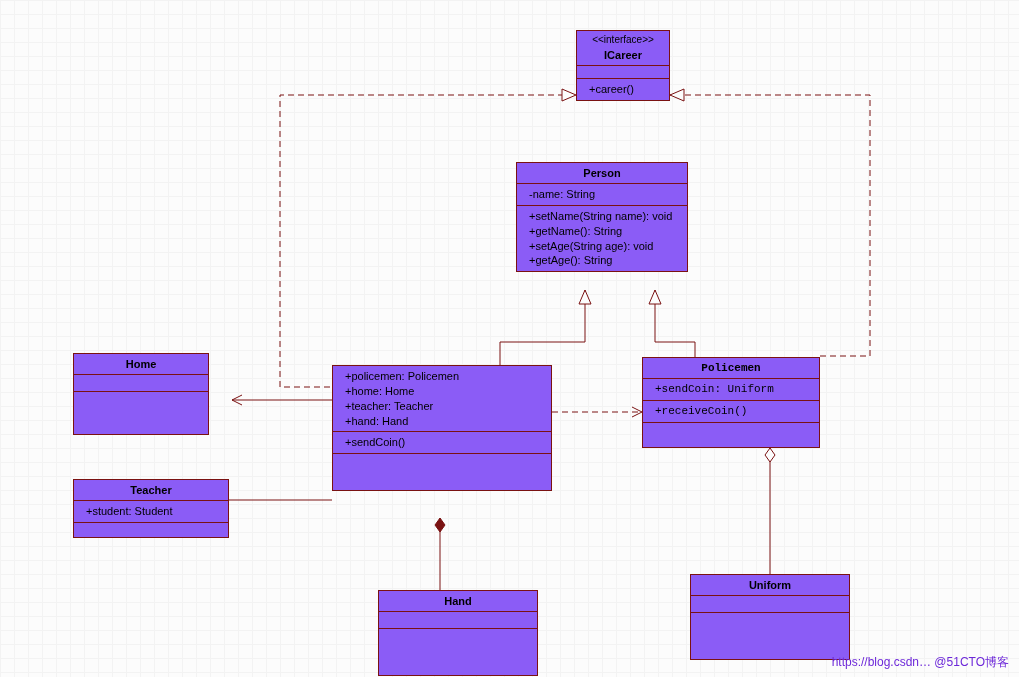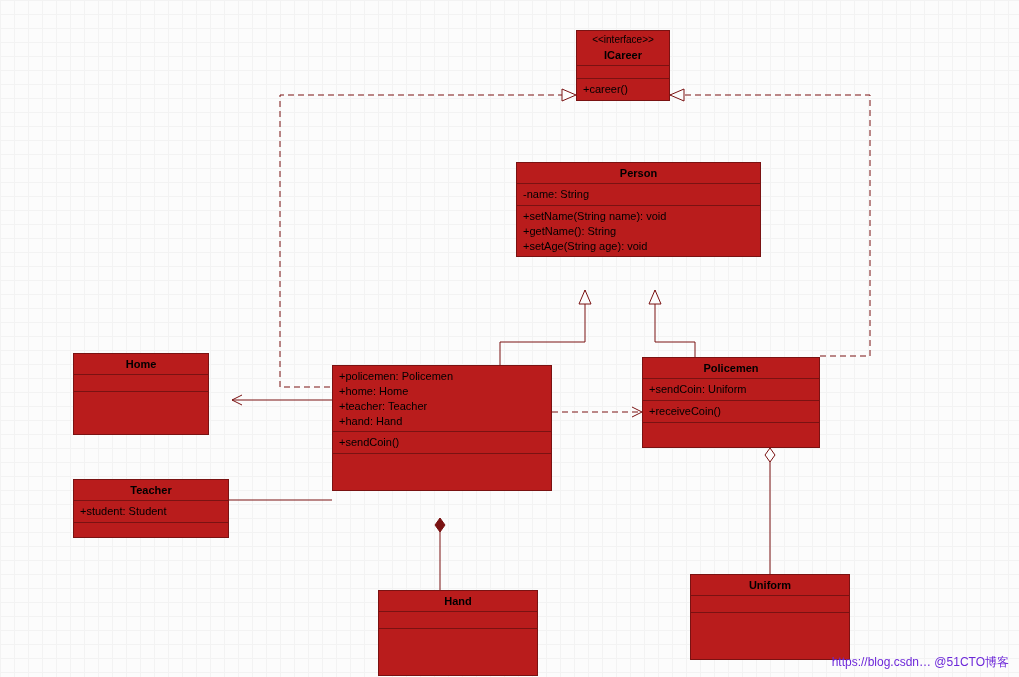"<<interface>>" .uml { background: #b91c1c -> #8b5cf6 }
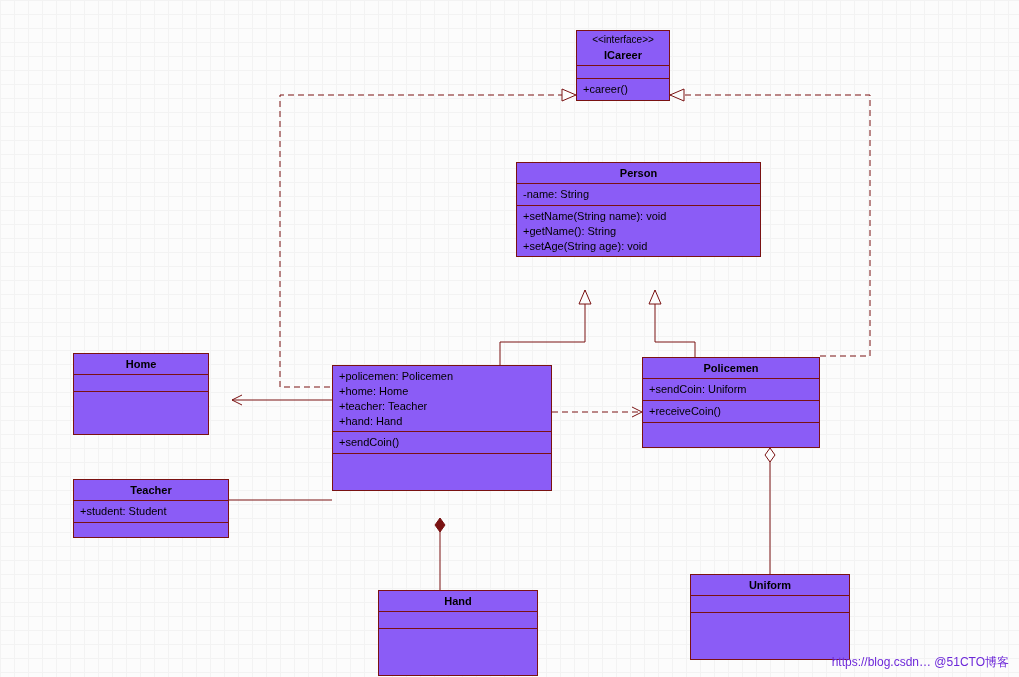"+career()" .uml .section { padding: 3px 6px -> 3px 12px }
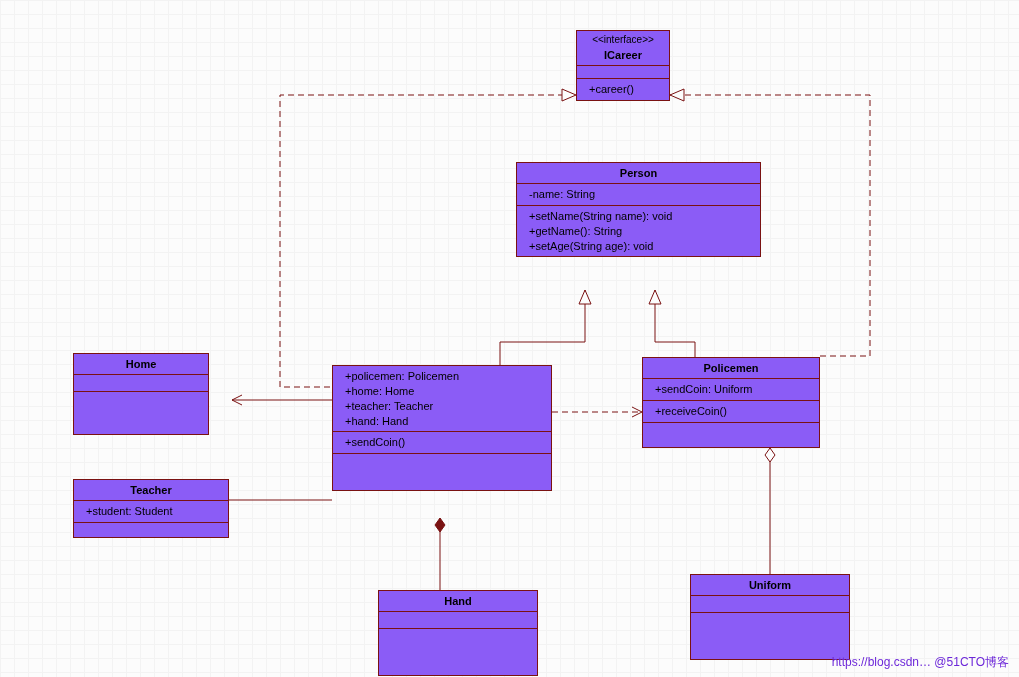"Person" div.uml { width: 245px -> 172px }
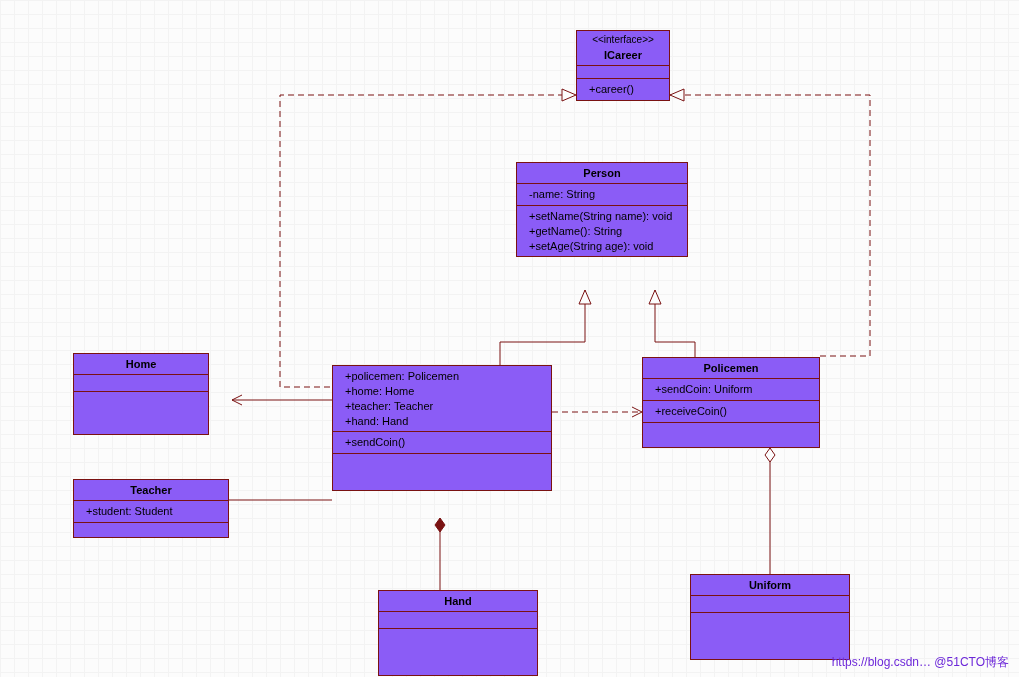"+getAge(): String" div.row { html: none -> <div>+getAge(): String</div> }
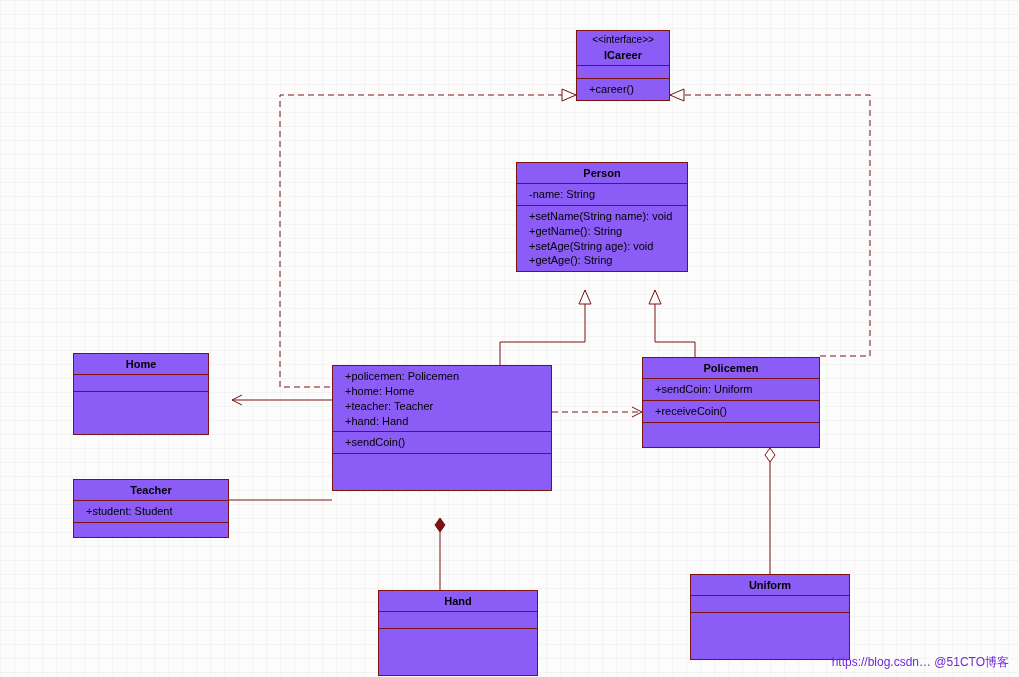"Policemen" div.uml { font-family: none -> Liberation Mono, monospace }
